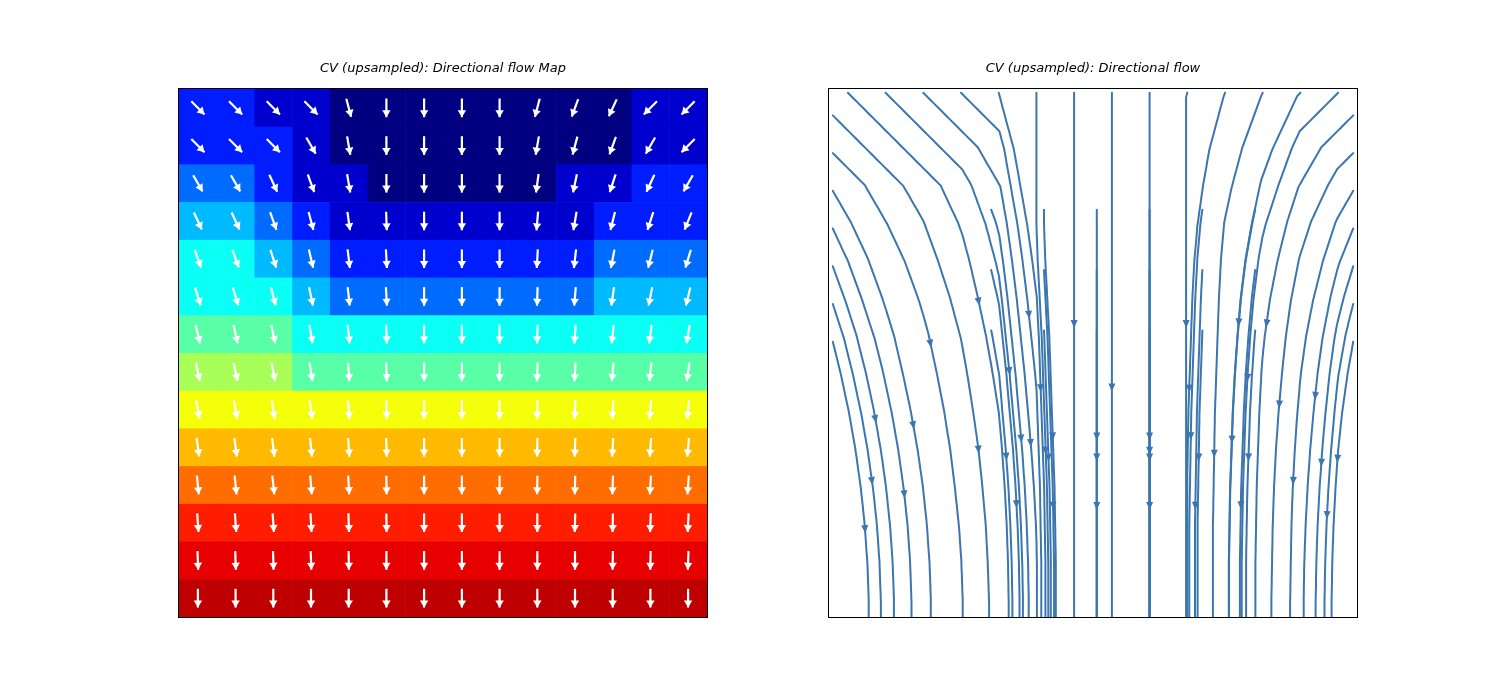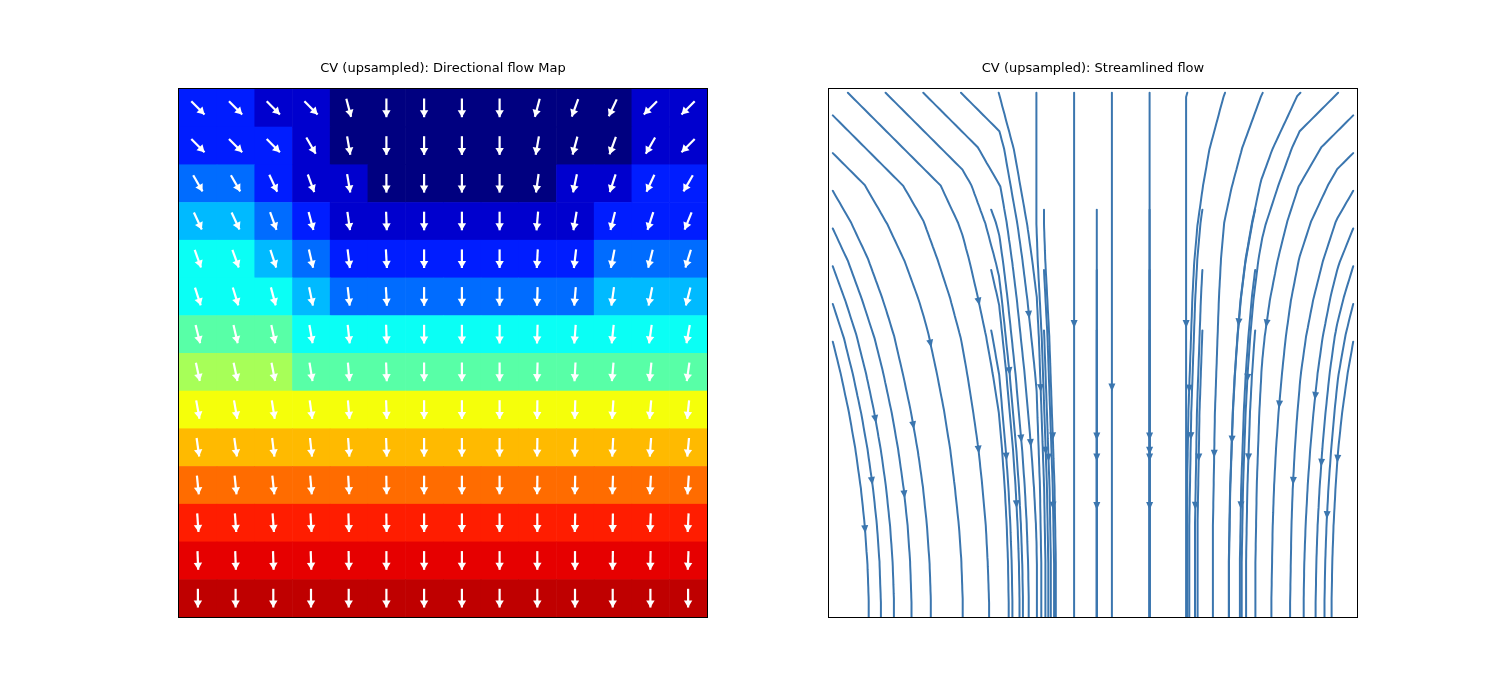"CV (upsampled): Directional flow Map" .title { font-style: none -> italic }
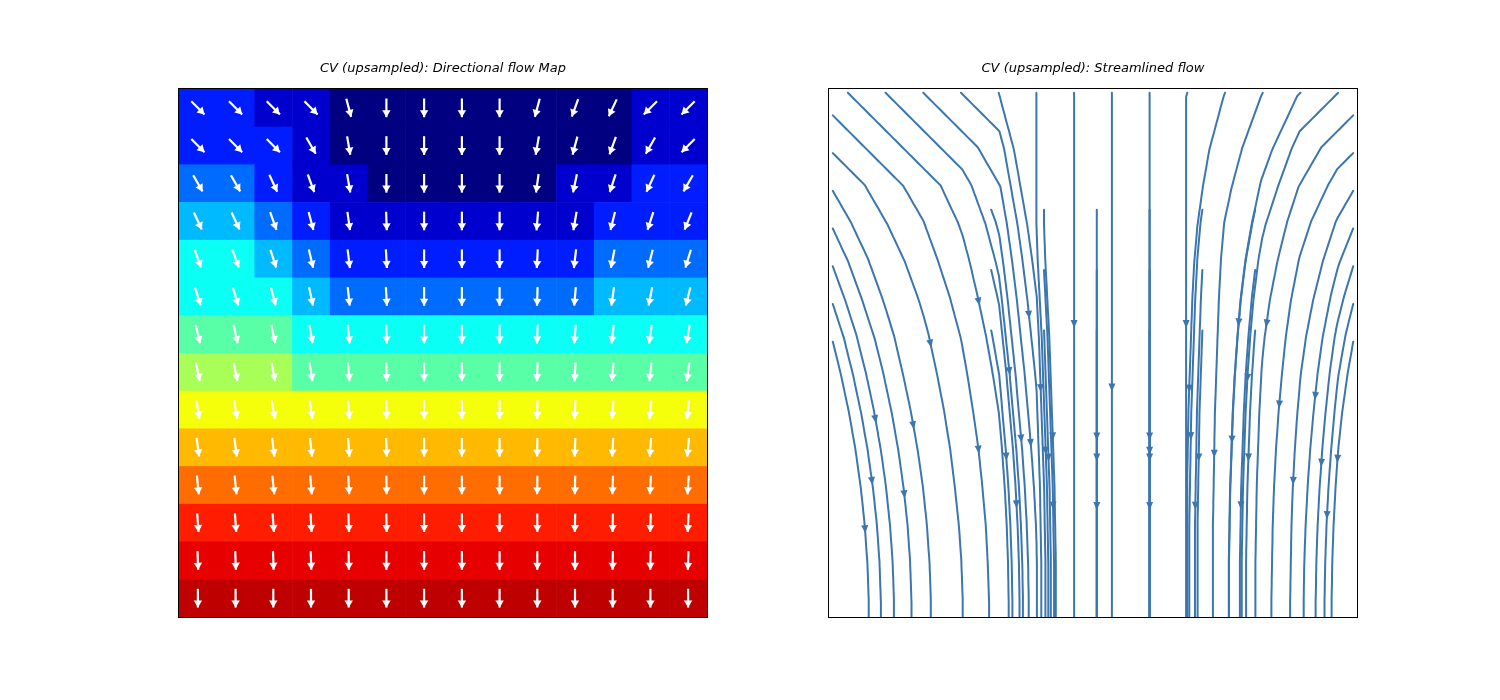"CV (upsampled): Streamlined flow" div.title { text: Streamlined -> Directional }
